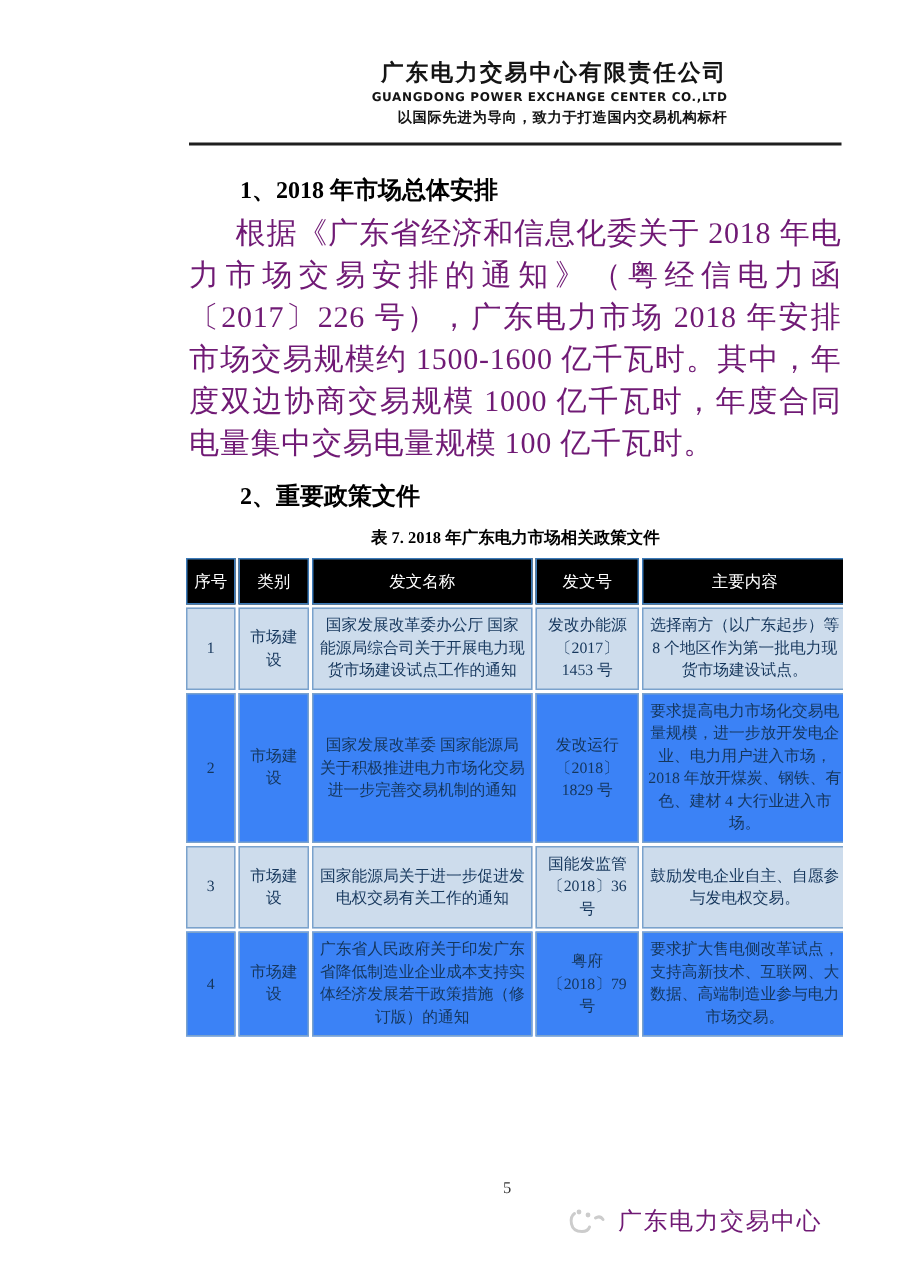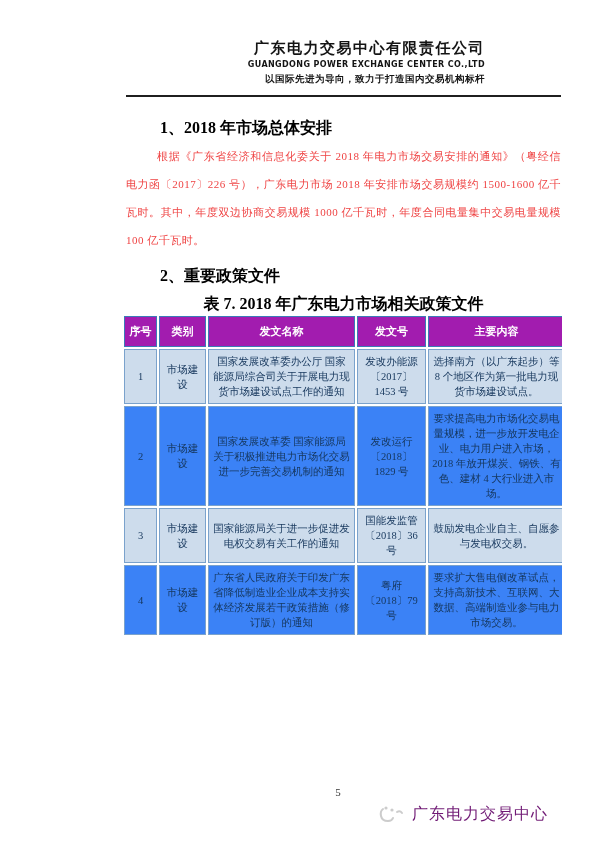"根据《广东省经济和信息化委关于 2018" .para { color: #ef4444 -> #701a75; font-size: 11px -> 20px }
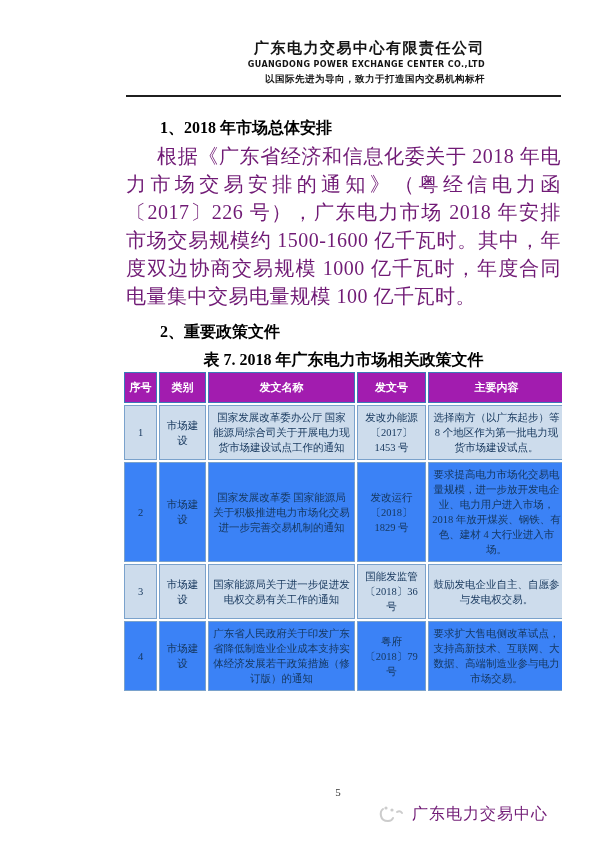"表 7. 2018 年广东电力市场相关政策文件" .tbl-caption { font-size: 16px -> 11px }
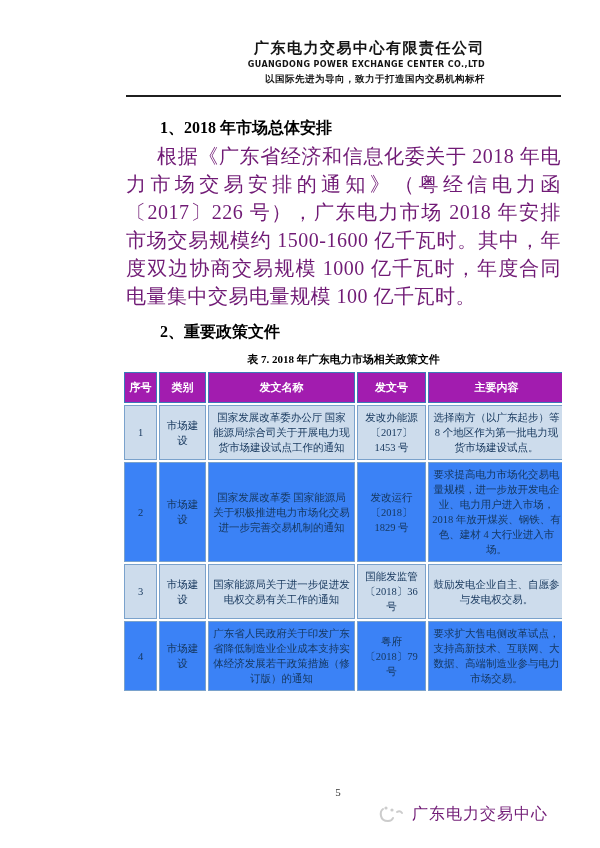"序号" table.policy th { background: #a21caf -> #000000; font-weight: bold -> normal }
